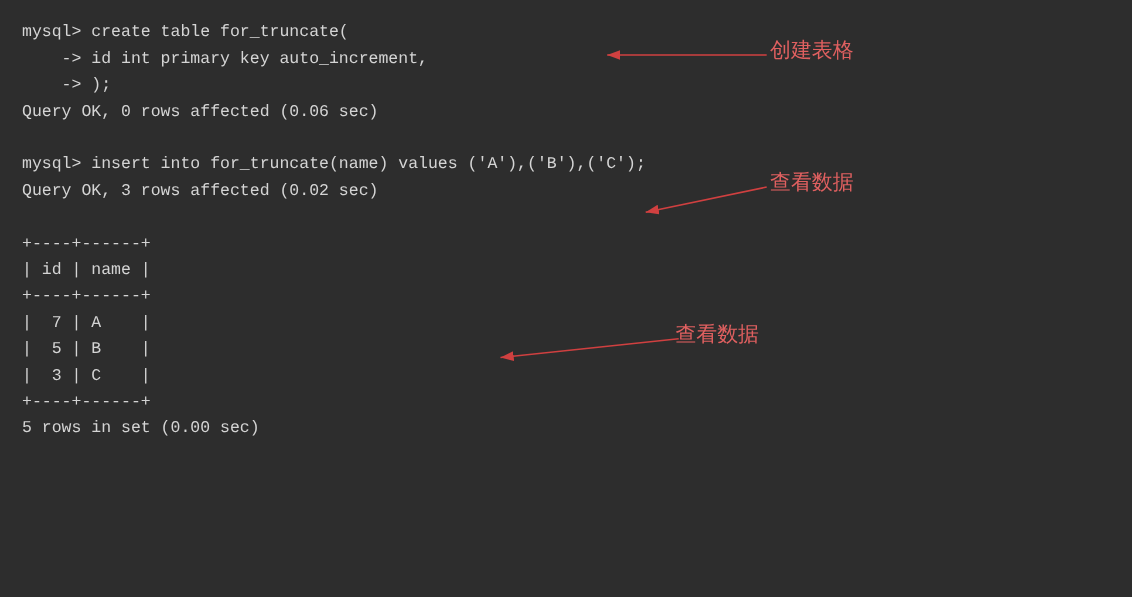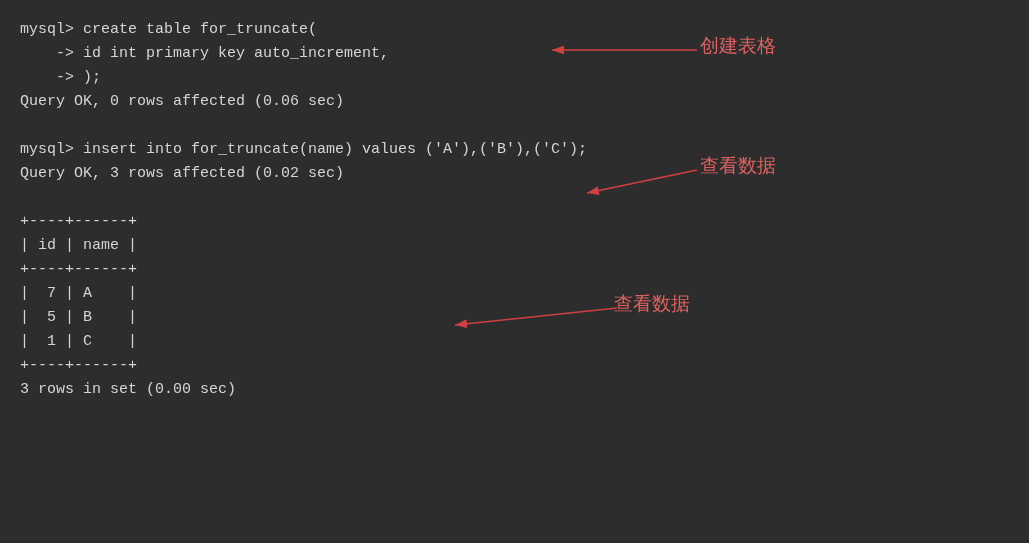"| 1 | C |" div.code-text { text: 1 -> 3 }
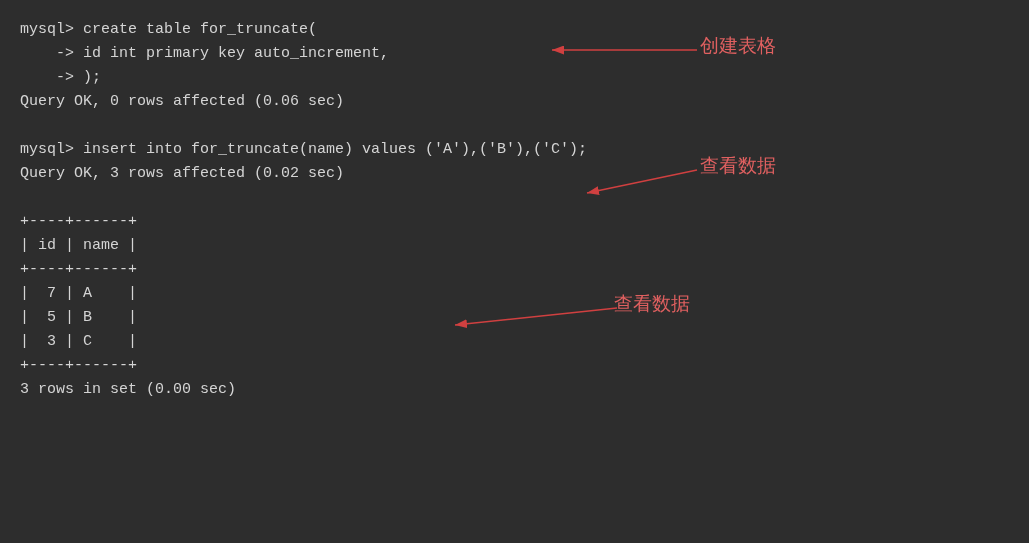"3 rows in set (0.00" div.code-text { text: 3 -> 5 }
